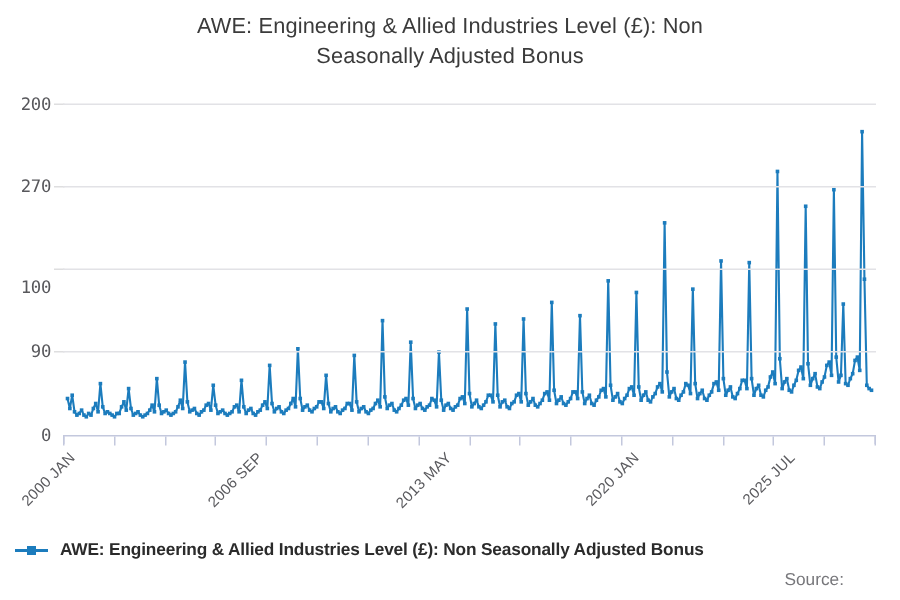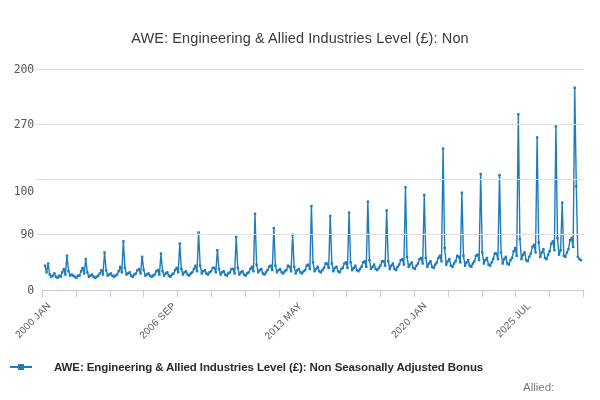"AWE: Engineering & Allied Industries Level (£): Non" .chart-title { margin-top: 20px -> none }
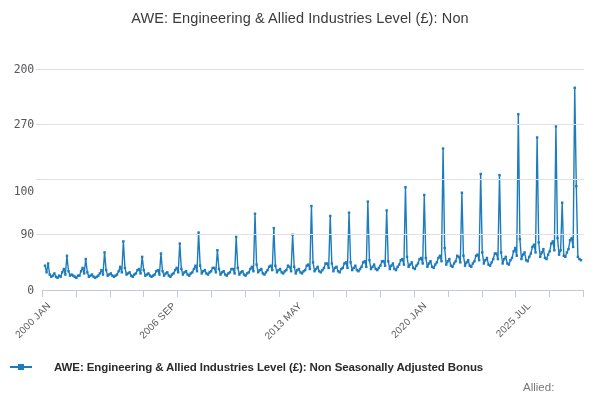"Seasonally Adjusted Bonus" span { html: none -> <span>Seasonally Adjusted Bonus</span> }
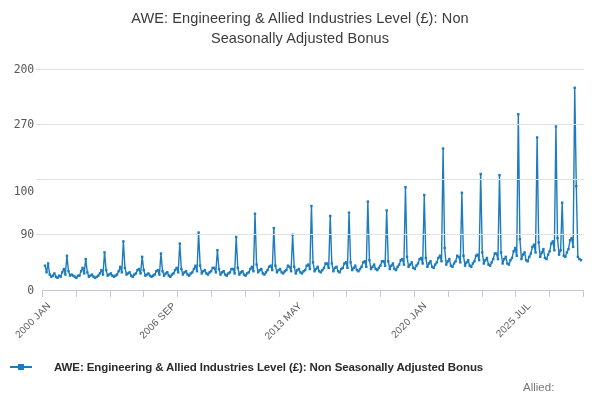"AWE: Engineering & Allied Industries Level (£): Non Seasonally" .legend { gap: 22px -> 8px }
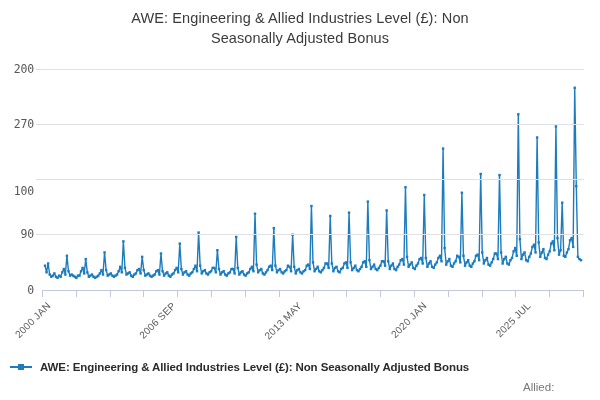"Allied:" div.source-text { text: Allied -> Source }
